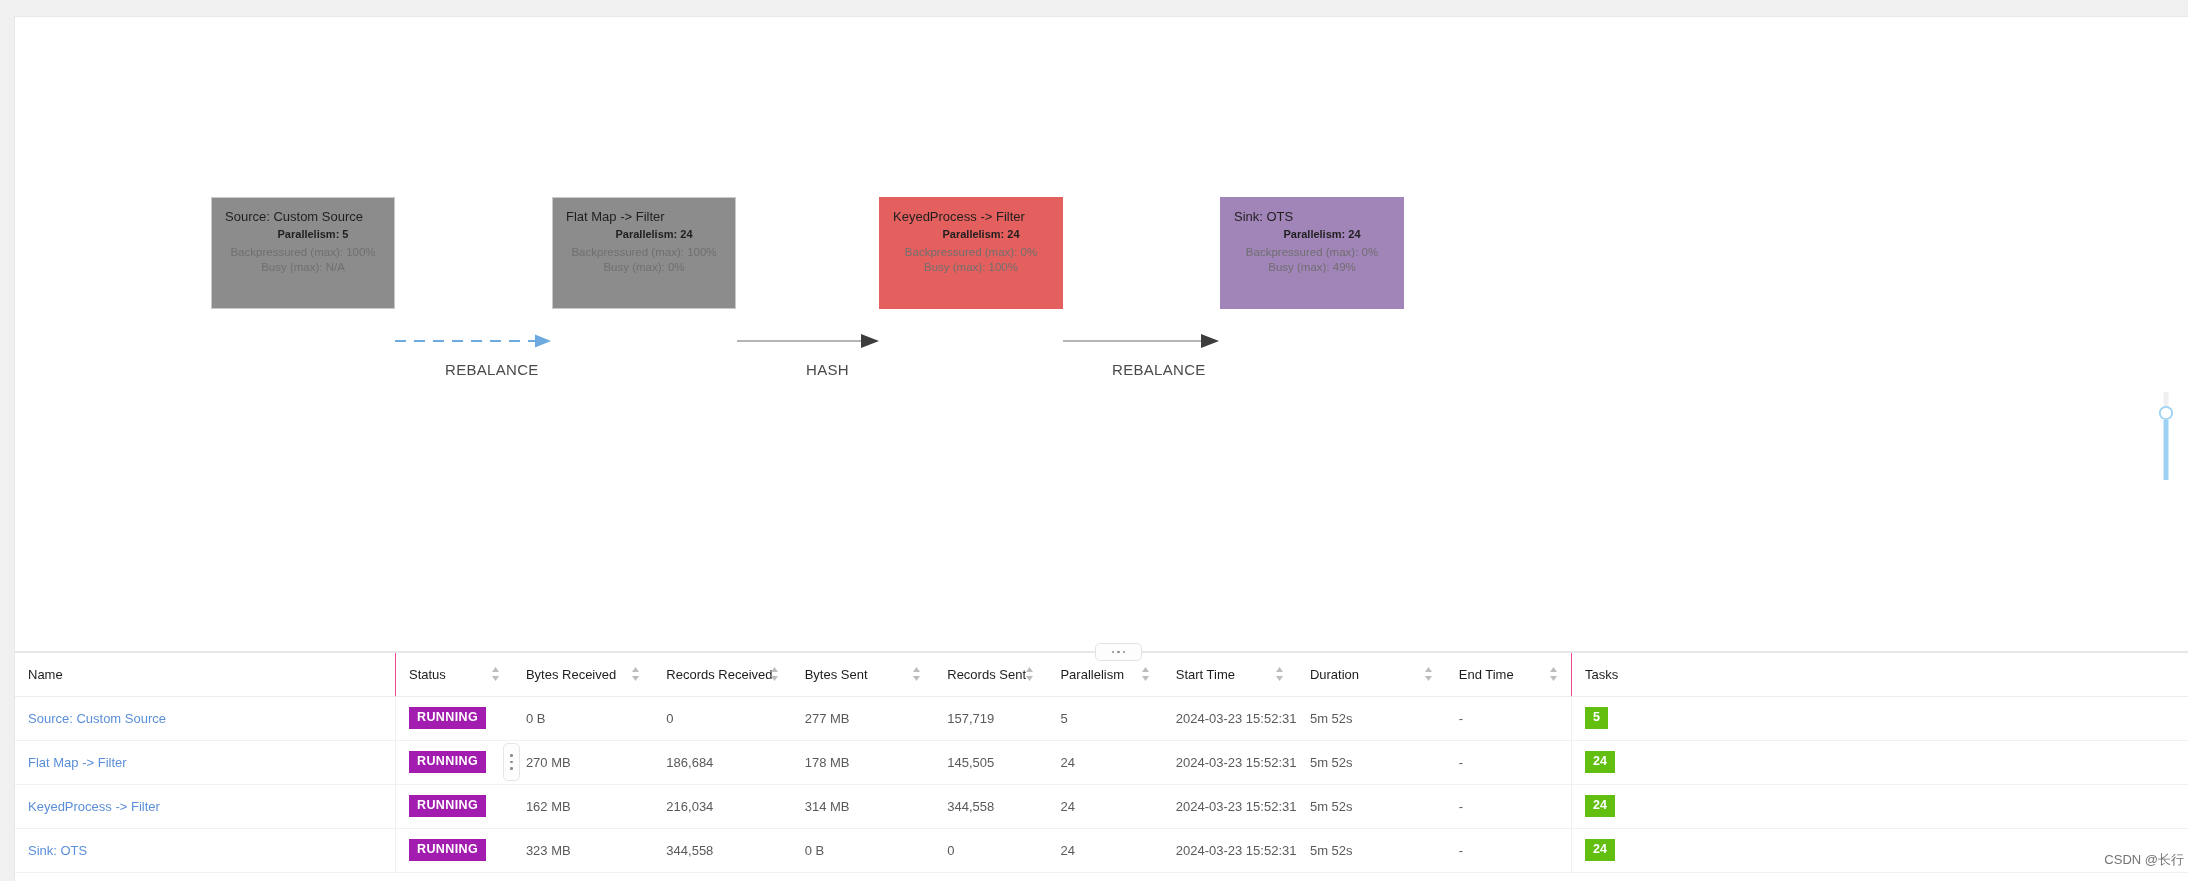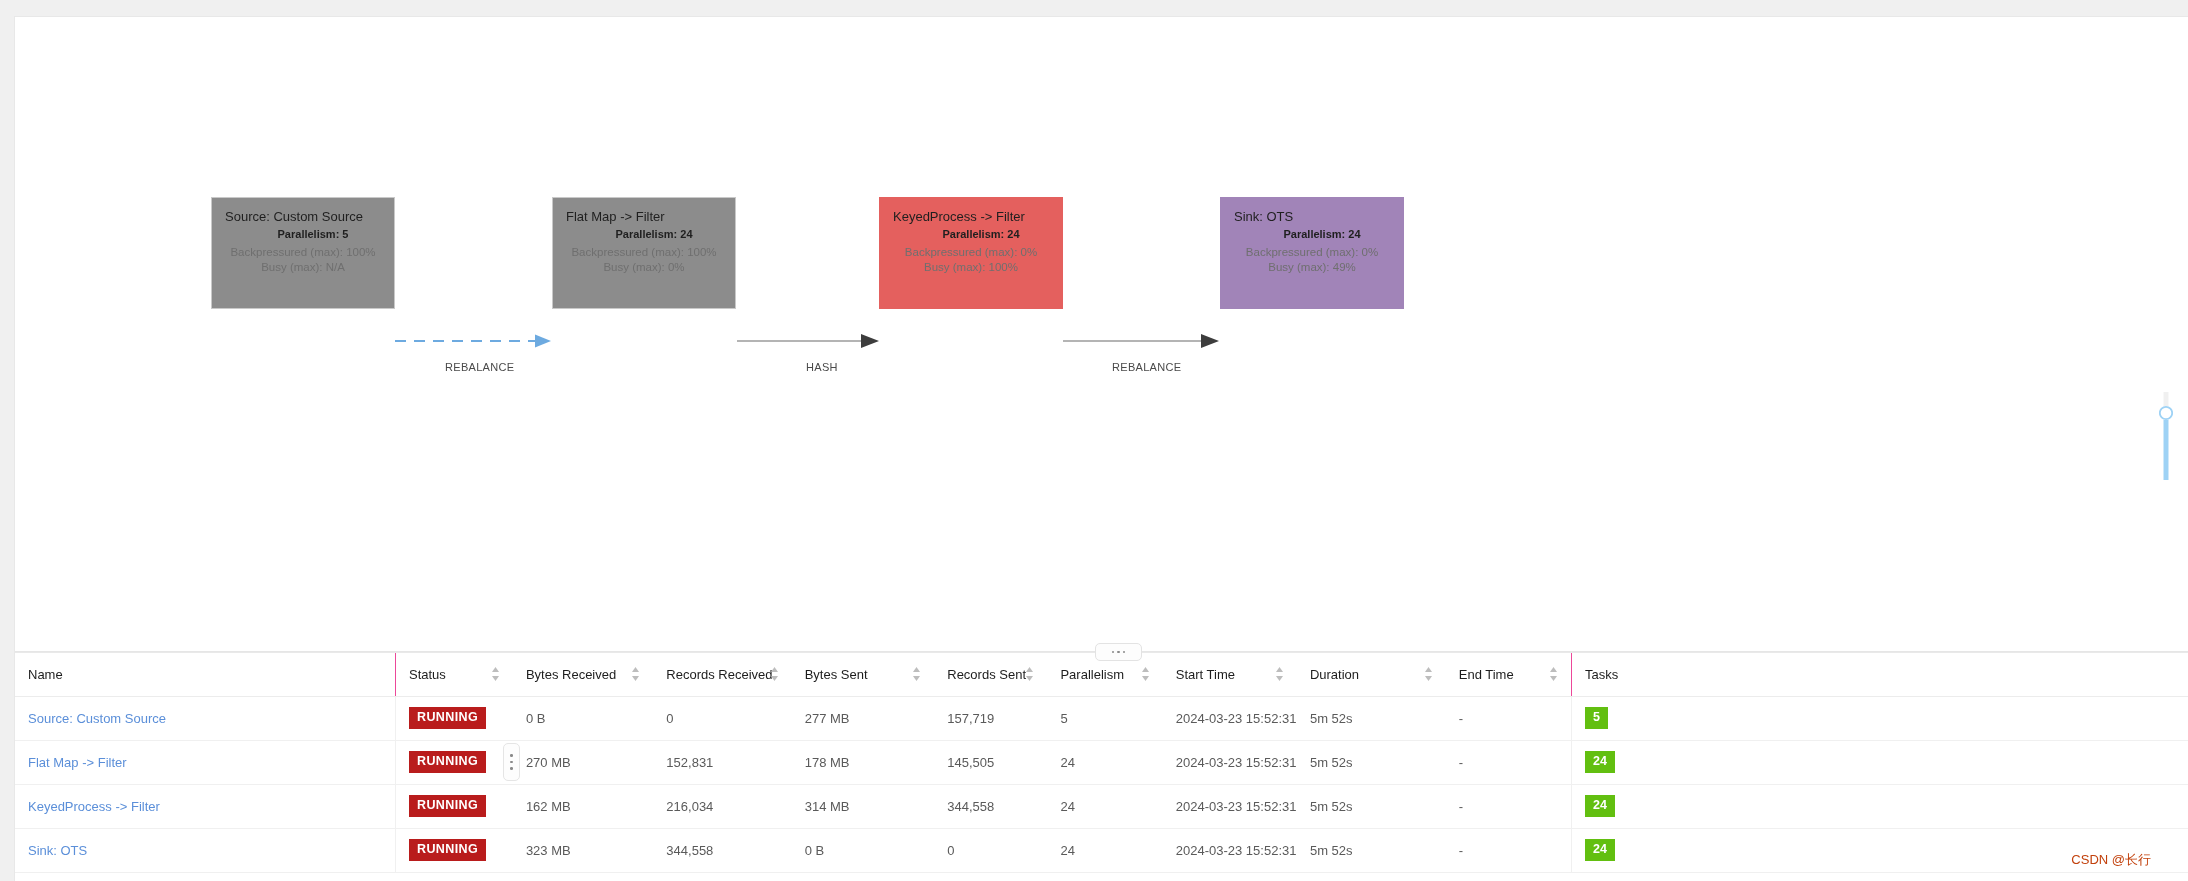"REBALANCE" .edge-label { font-size: 11px -> 15px }
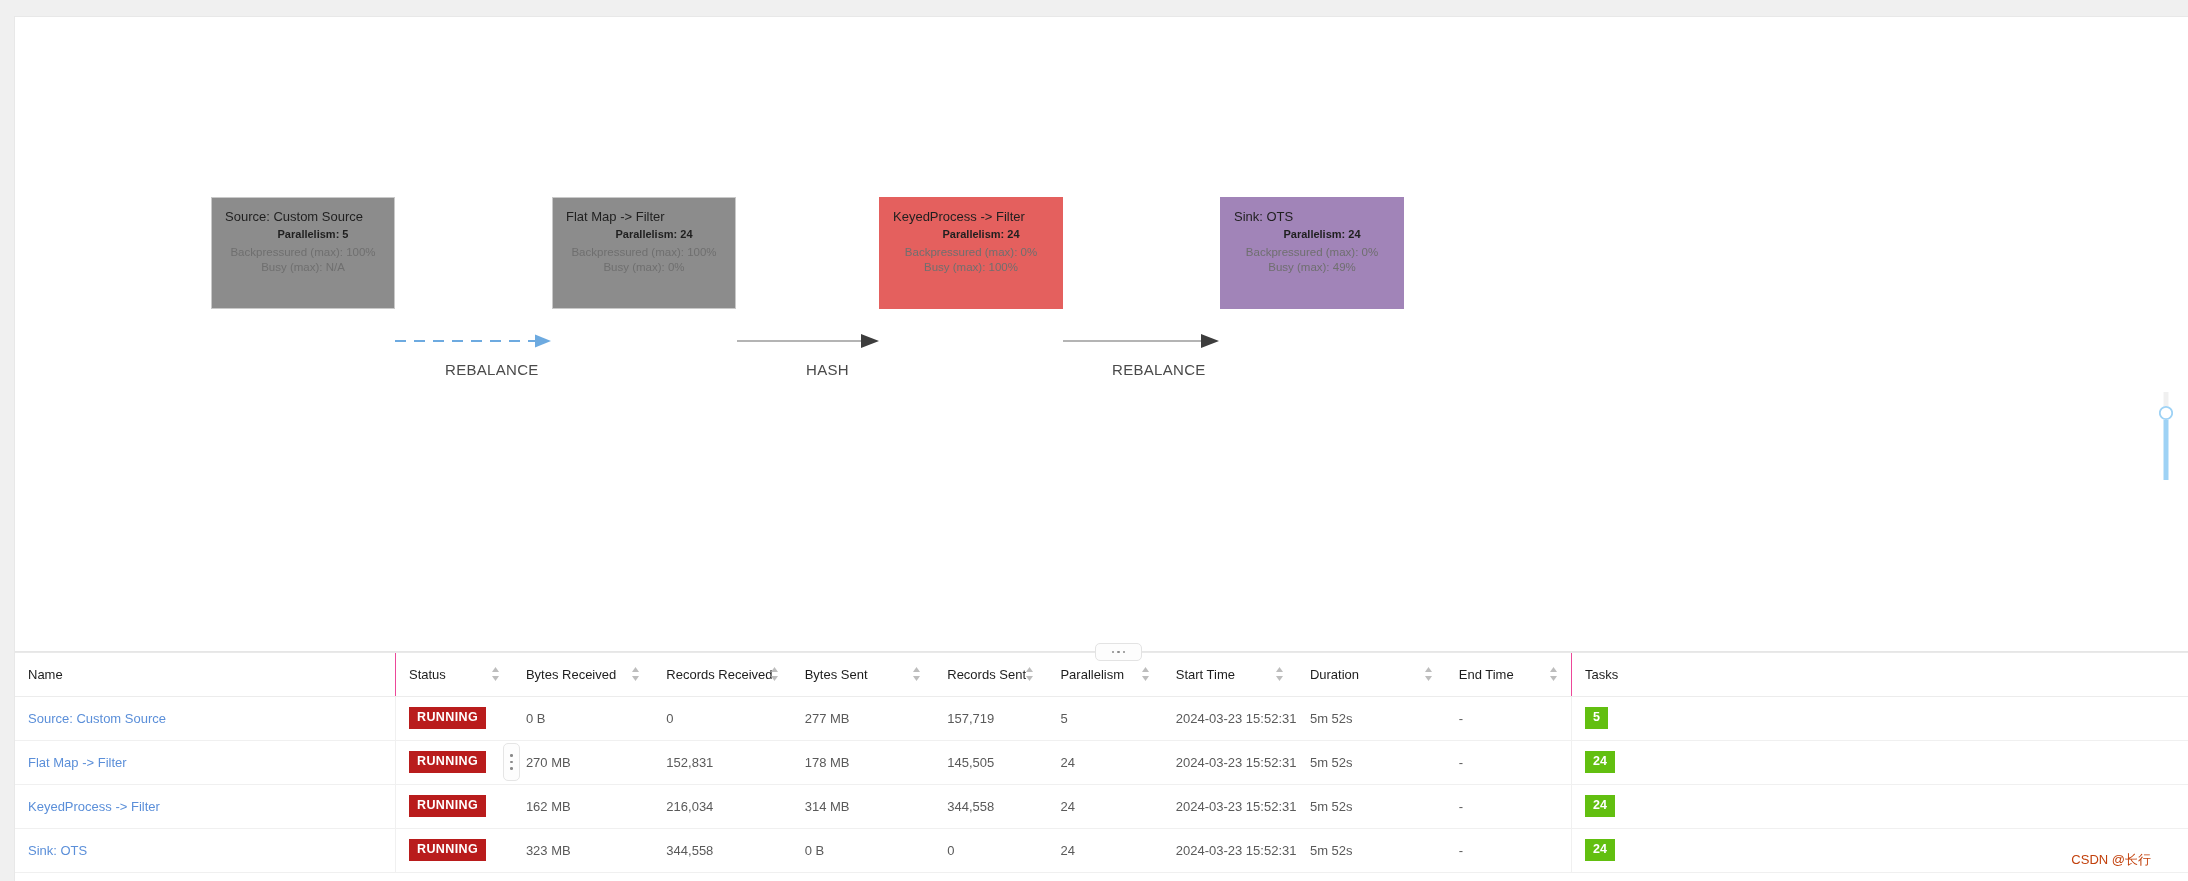"RUNNING" .badge-running { background: #b91c1c -> #a21caf }
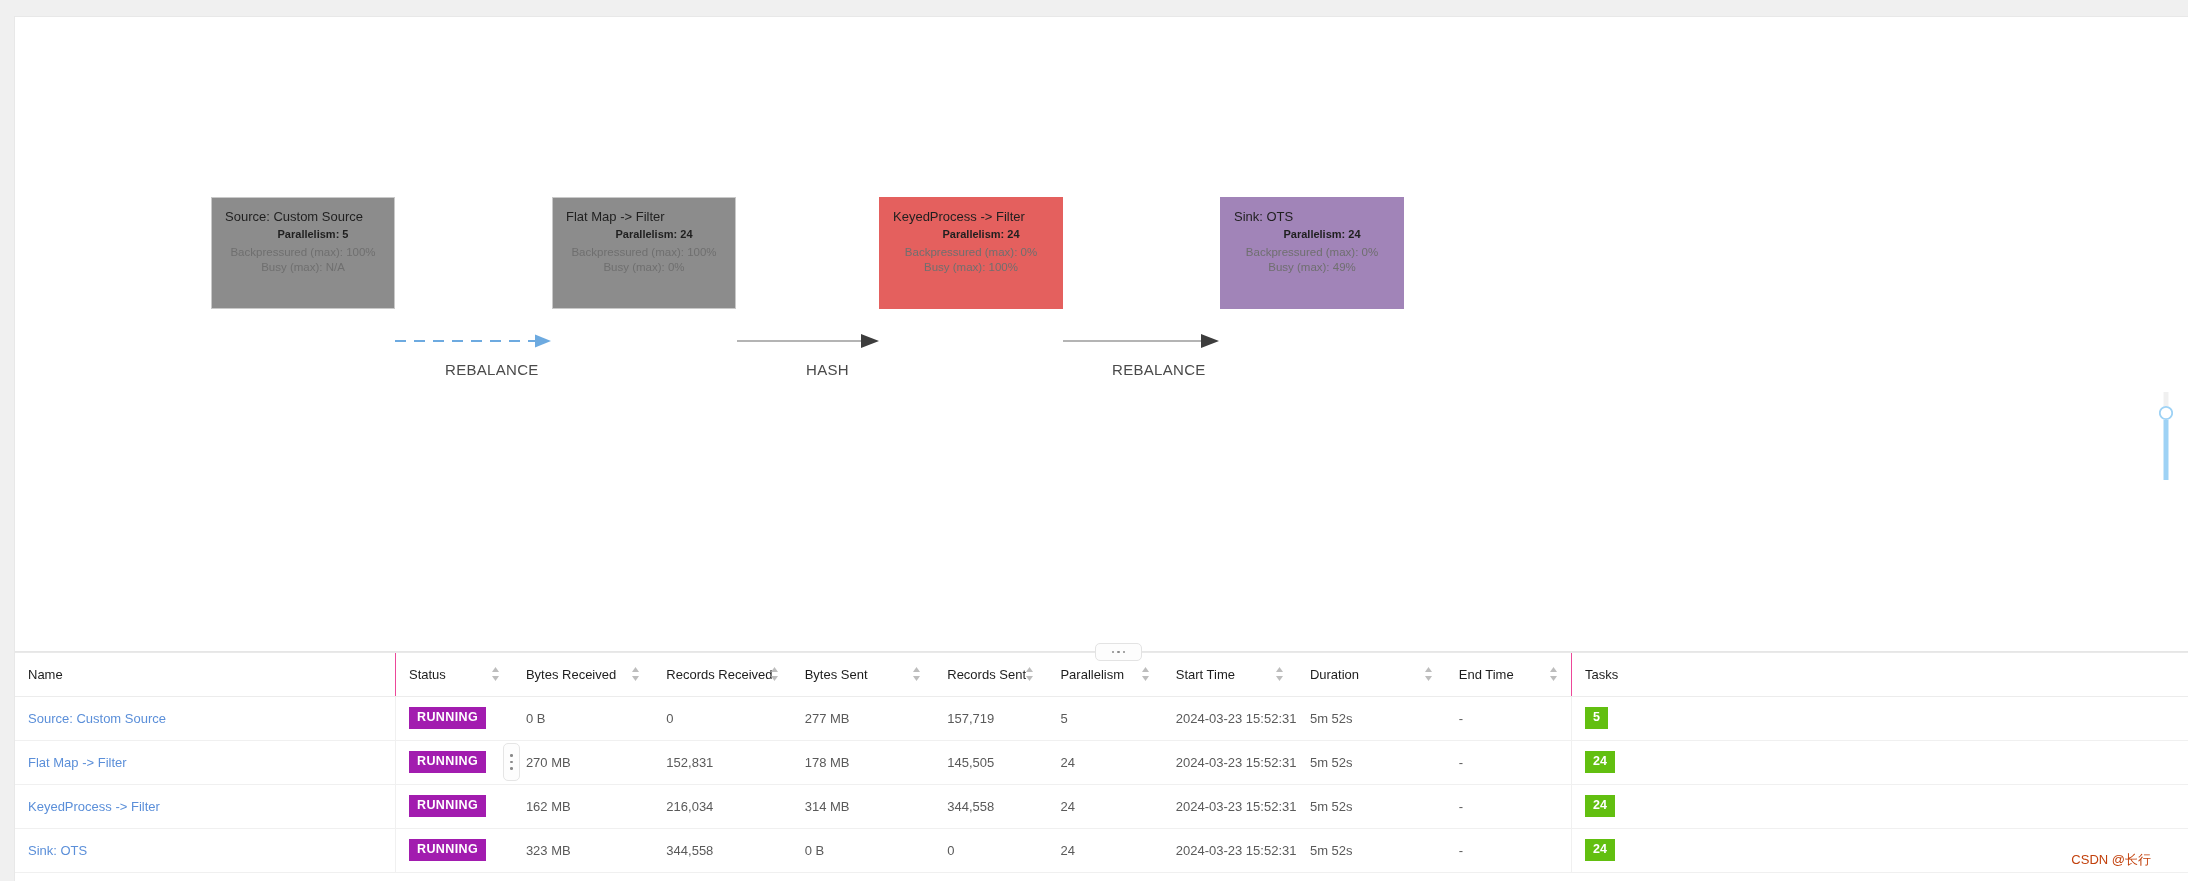"152,831" td { text: 152,831 -> 186,684 }
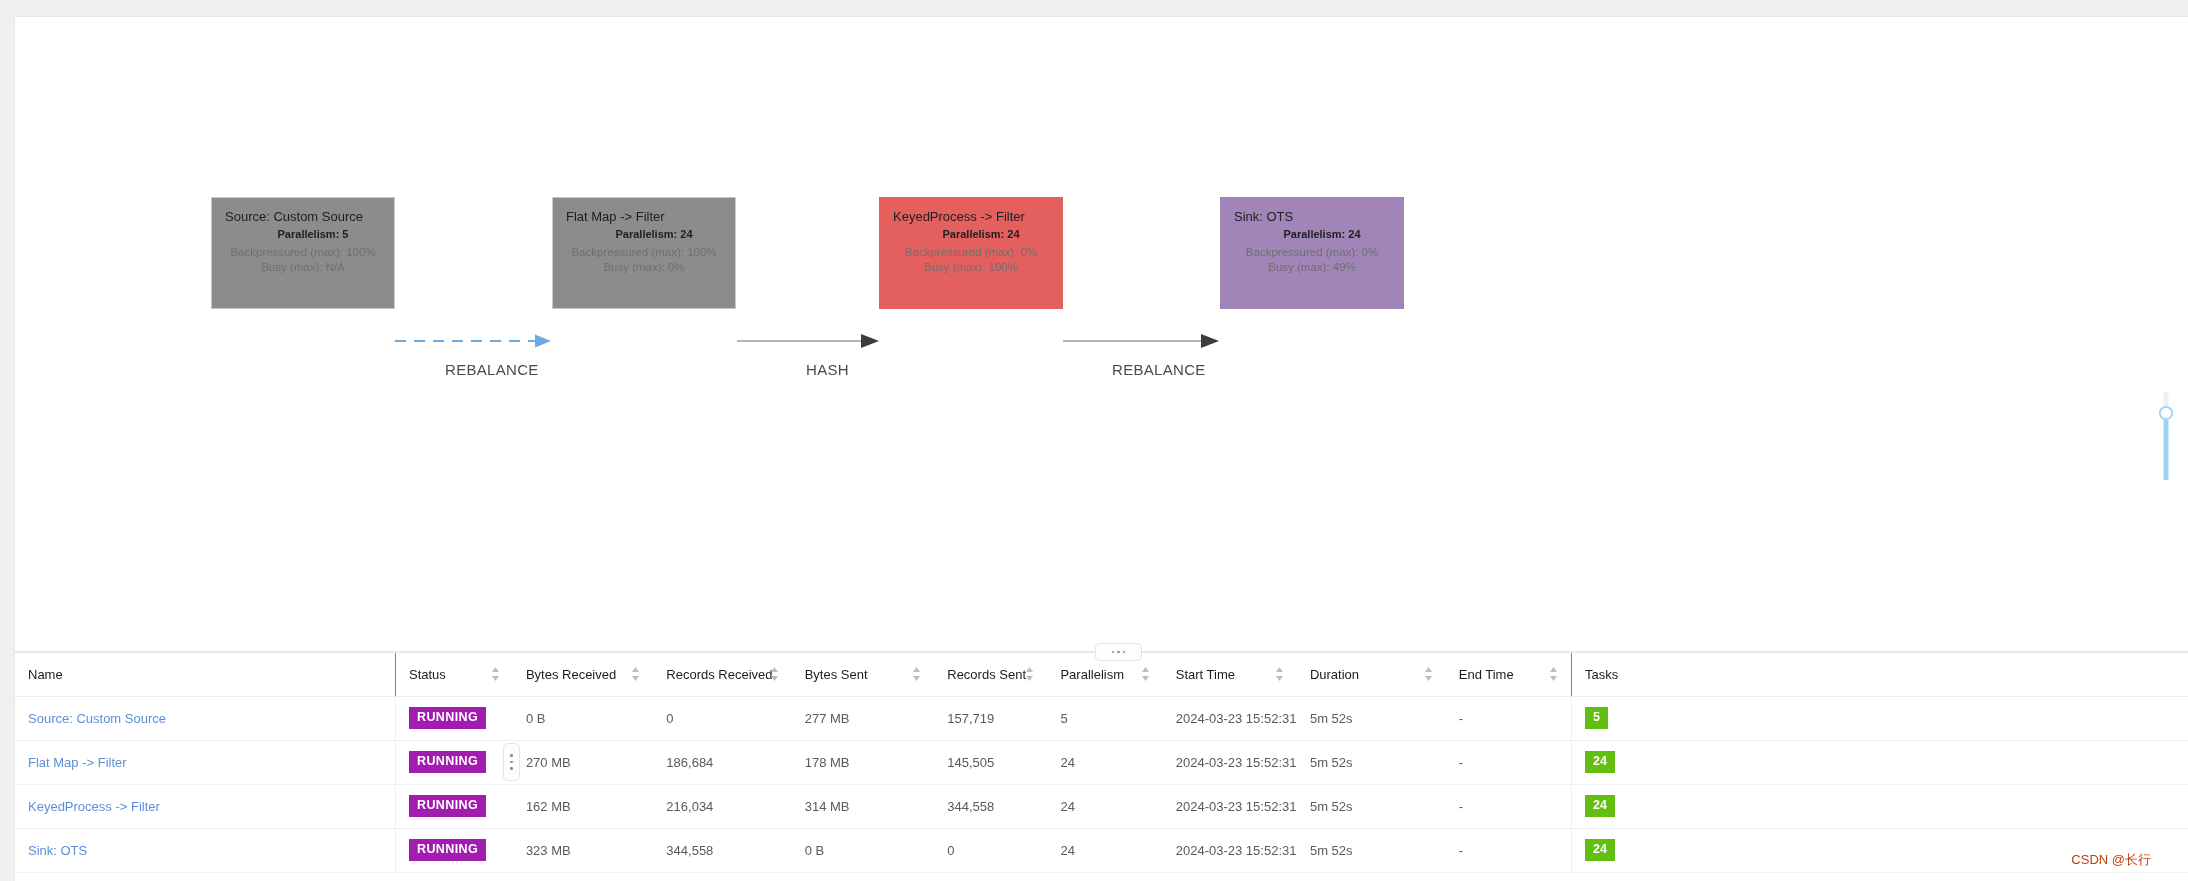"CSDN @长行" #watermark { color: #c2410c -> #737373; right: 37px -> 4px }
